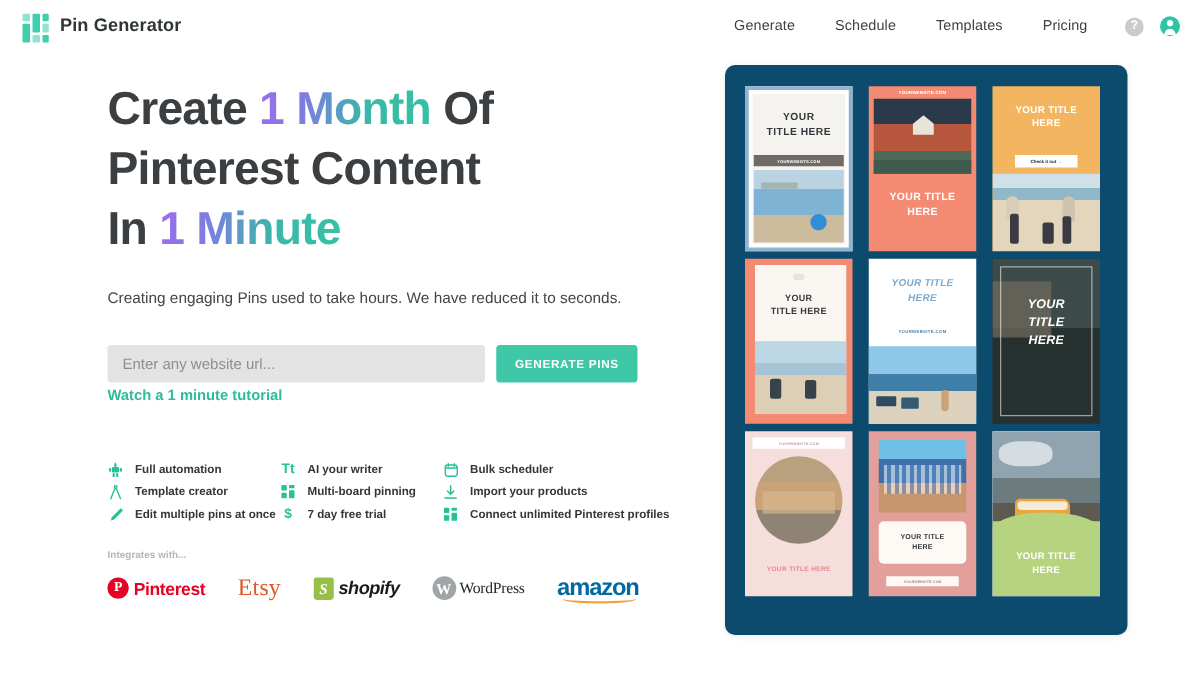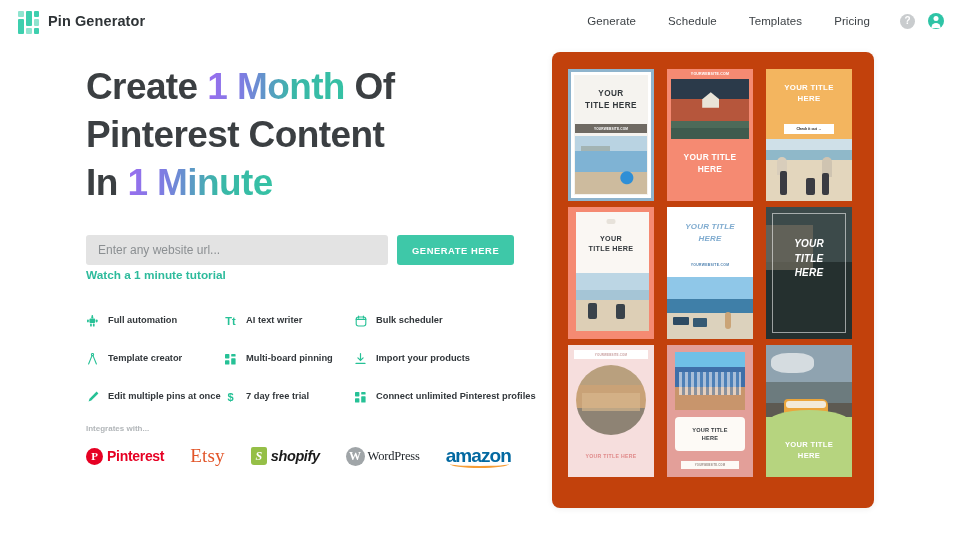"YOUR" .panel { background: #c2410c -> #0c4a6e; left: 552px -> 580px }
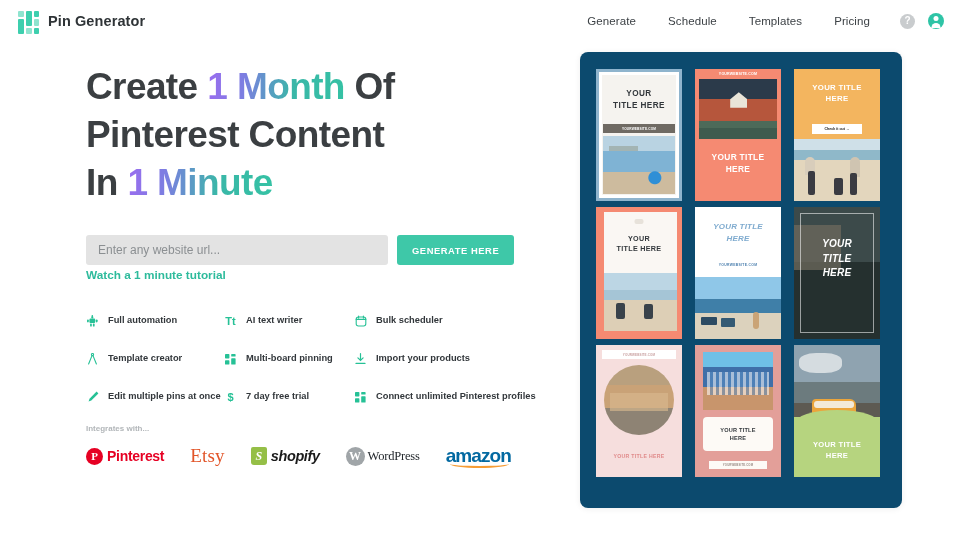"Creating engaging Pins used to" p.subhead { html: none -> <p>Creating engaging Pins used to take hours. We have reduced it to seconds.</p> }
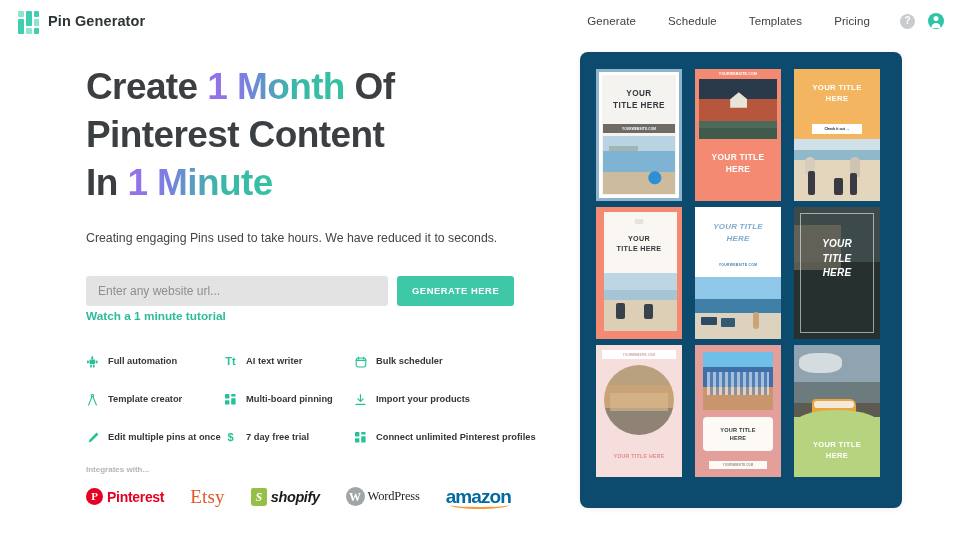"GENERATE HERE" button.gen-btn { text: HERE -> PINS }
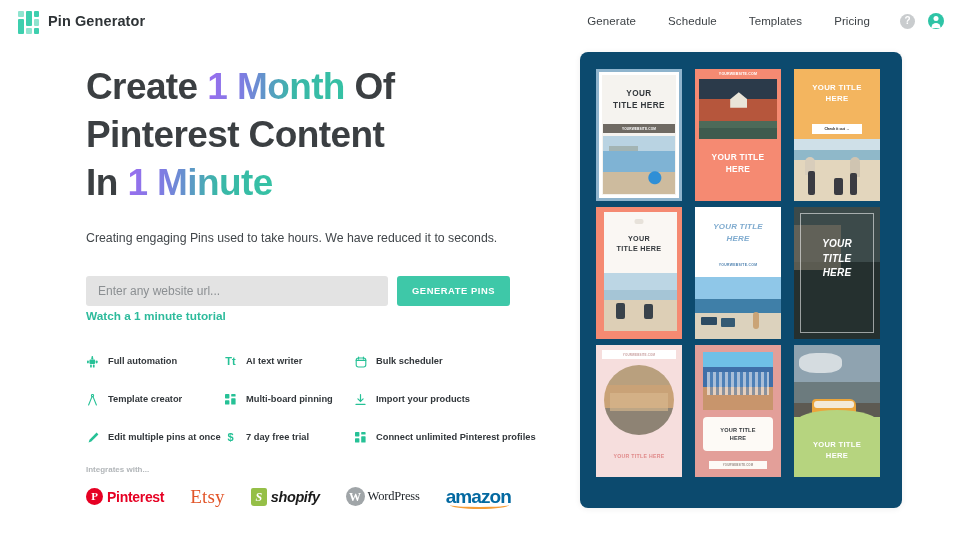"Full automation" .features { margin-top: 31px -> 44px; row-gap: 24px -> 4px }
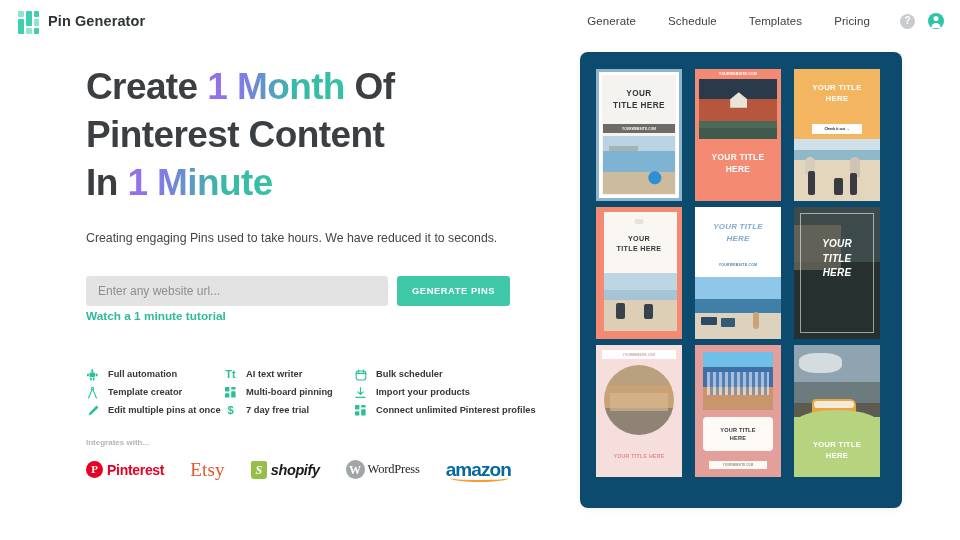"AI text writer" span.feat-tx { text: text -> your }
